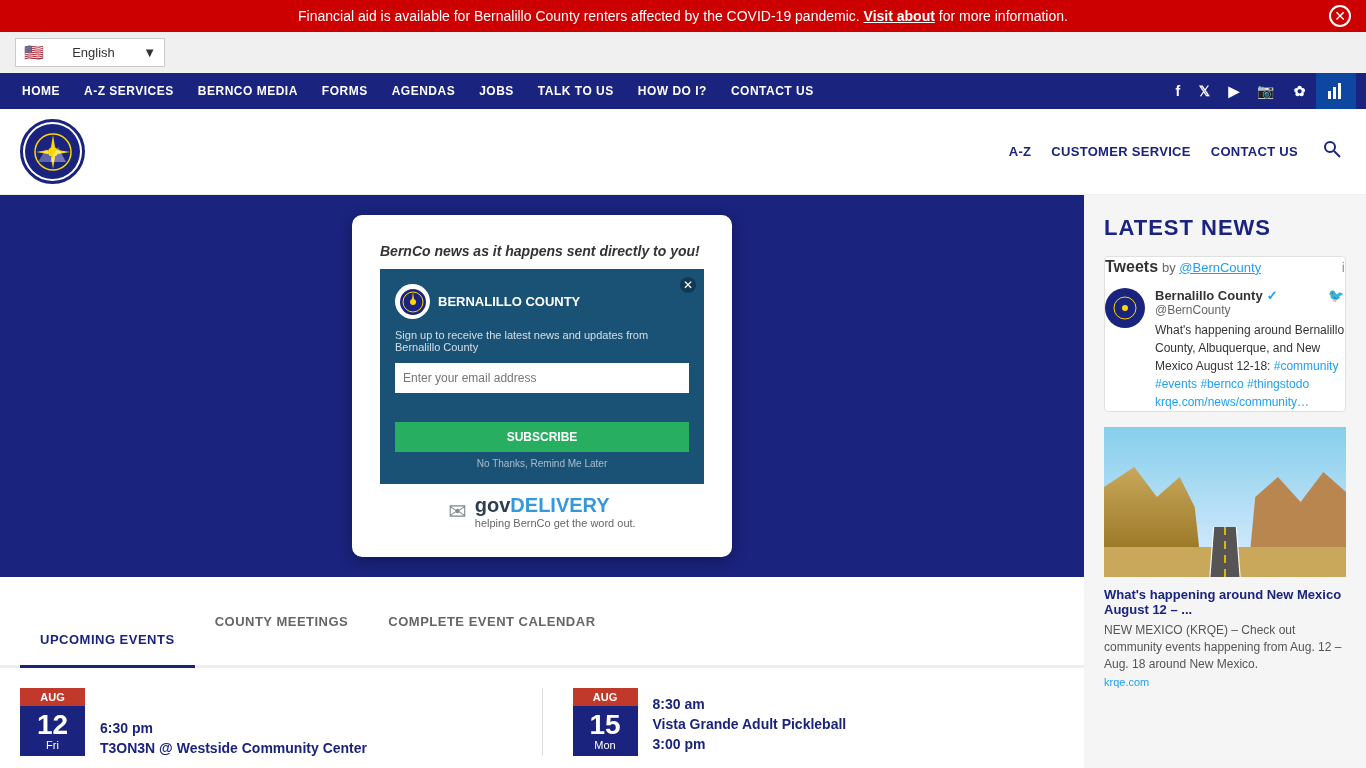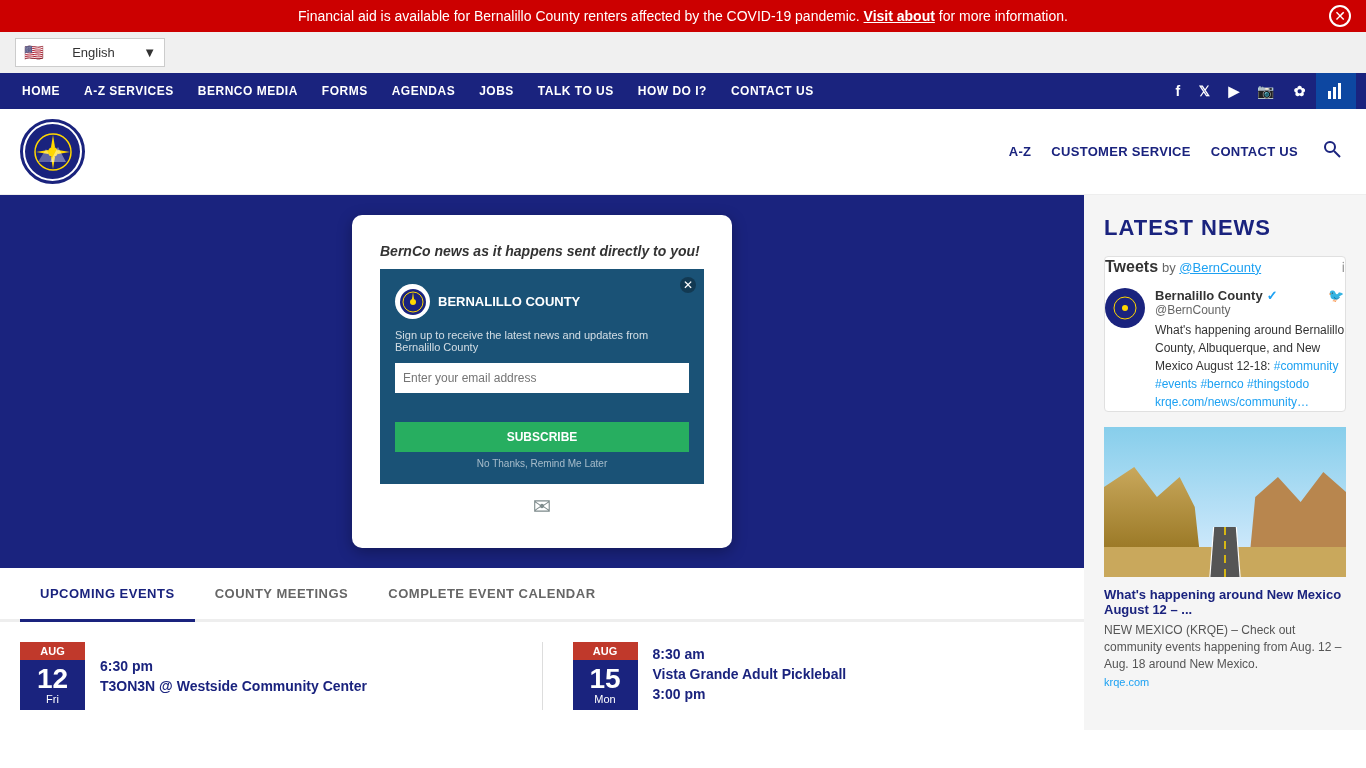"govDELIVERY" div { html: none -> <div> <div>gov<span>DELIVERY</span></div> <div>helping BernCo get the word out.</div> </div> }
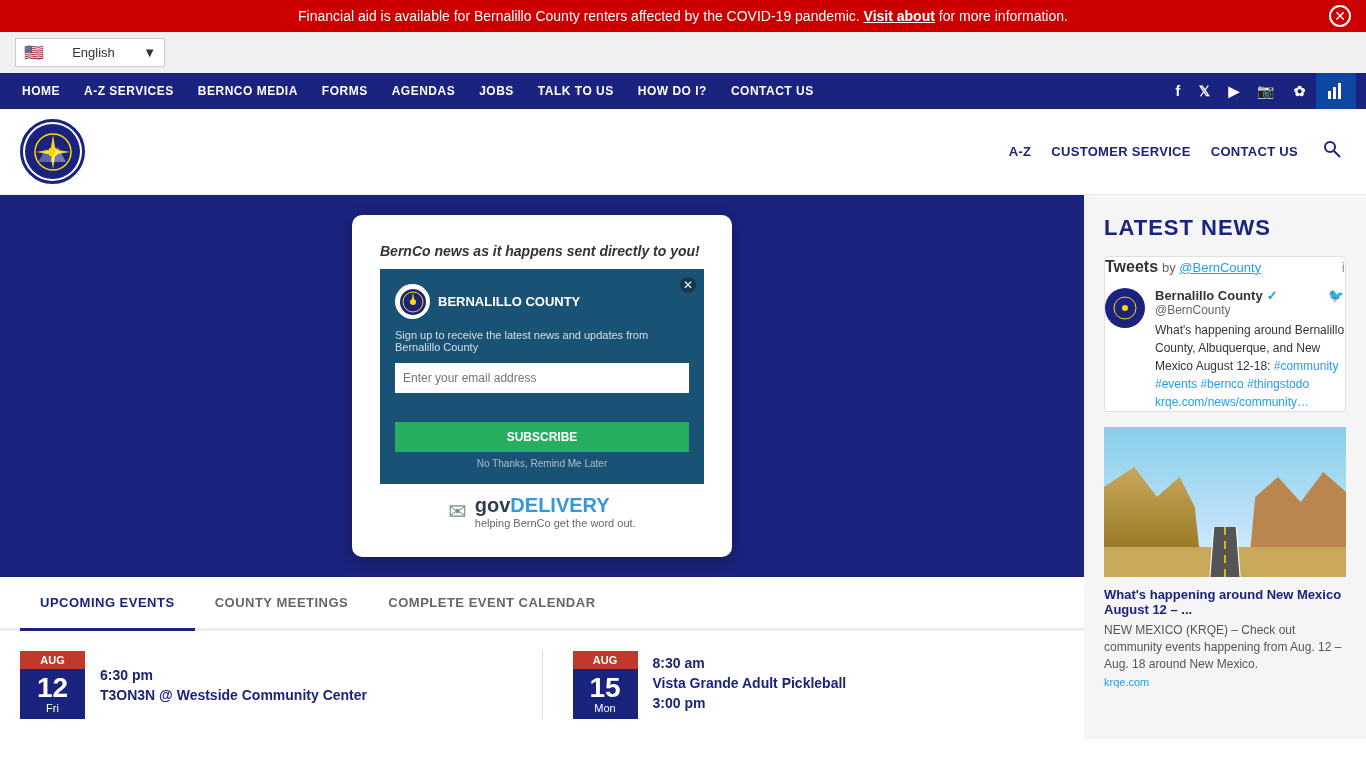"UPCOMING EVENTS" .events-tab.active { margin-top: none -> 37px }
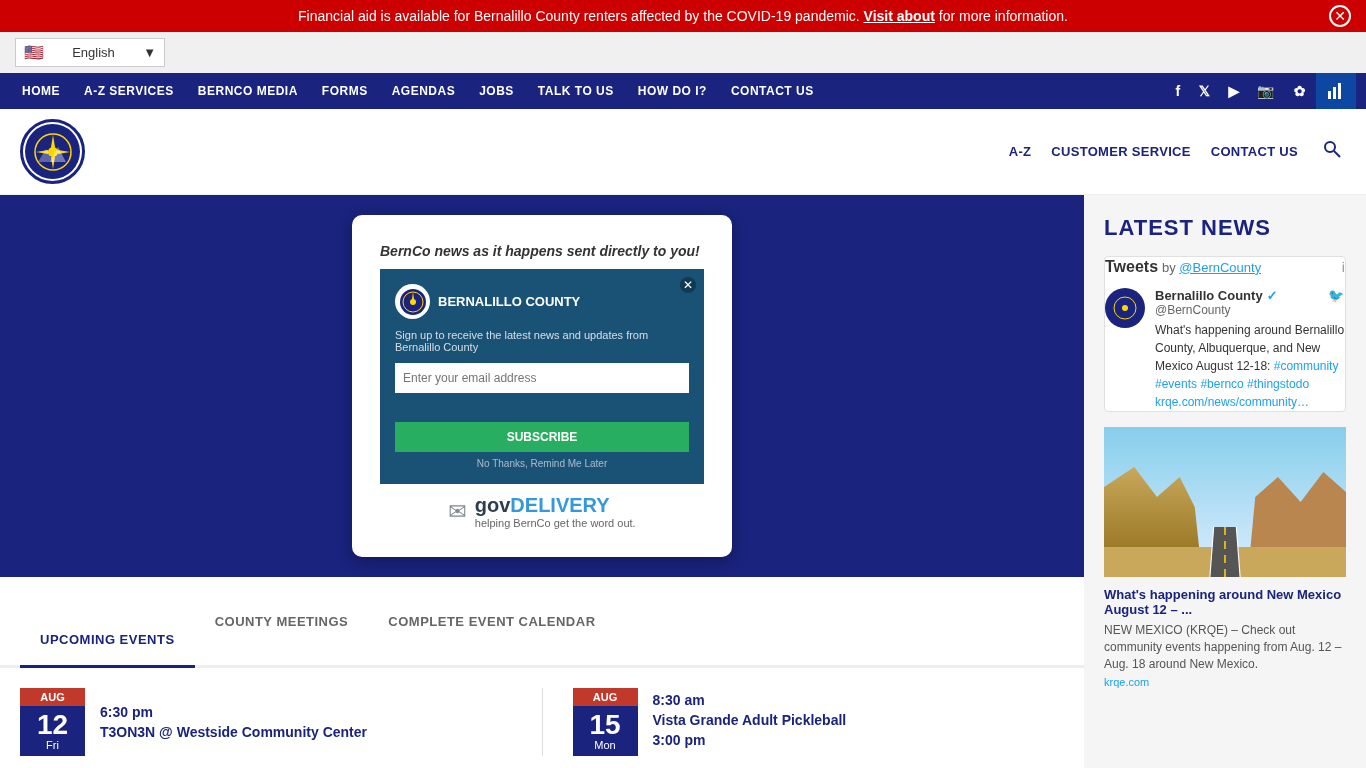"AUG" .event-item { align-items: center -> flex-end }
